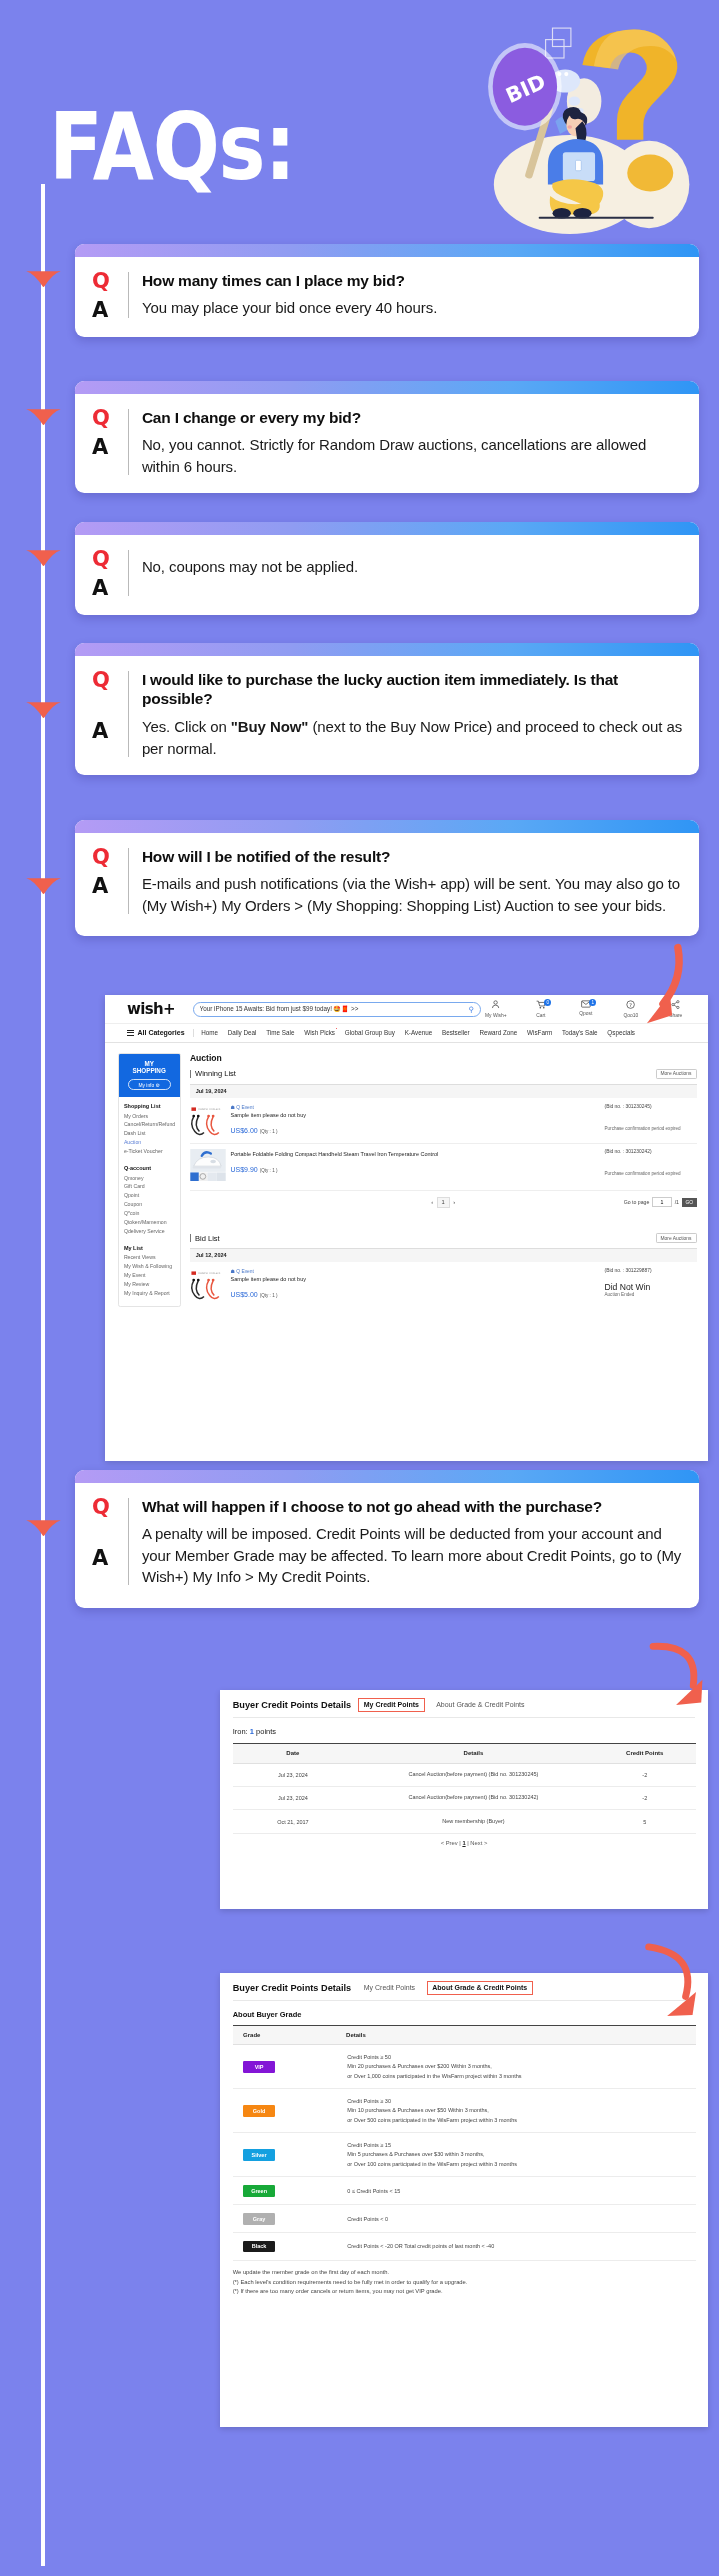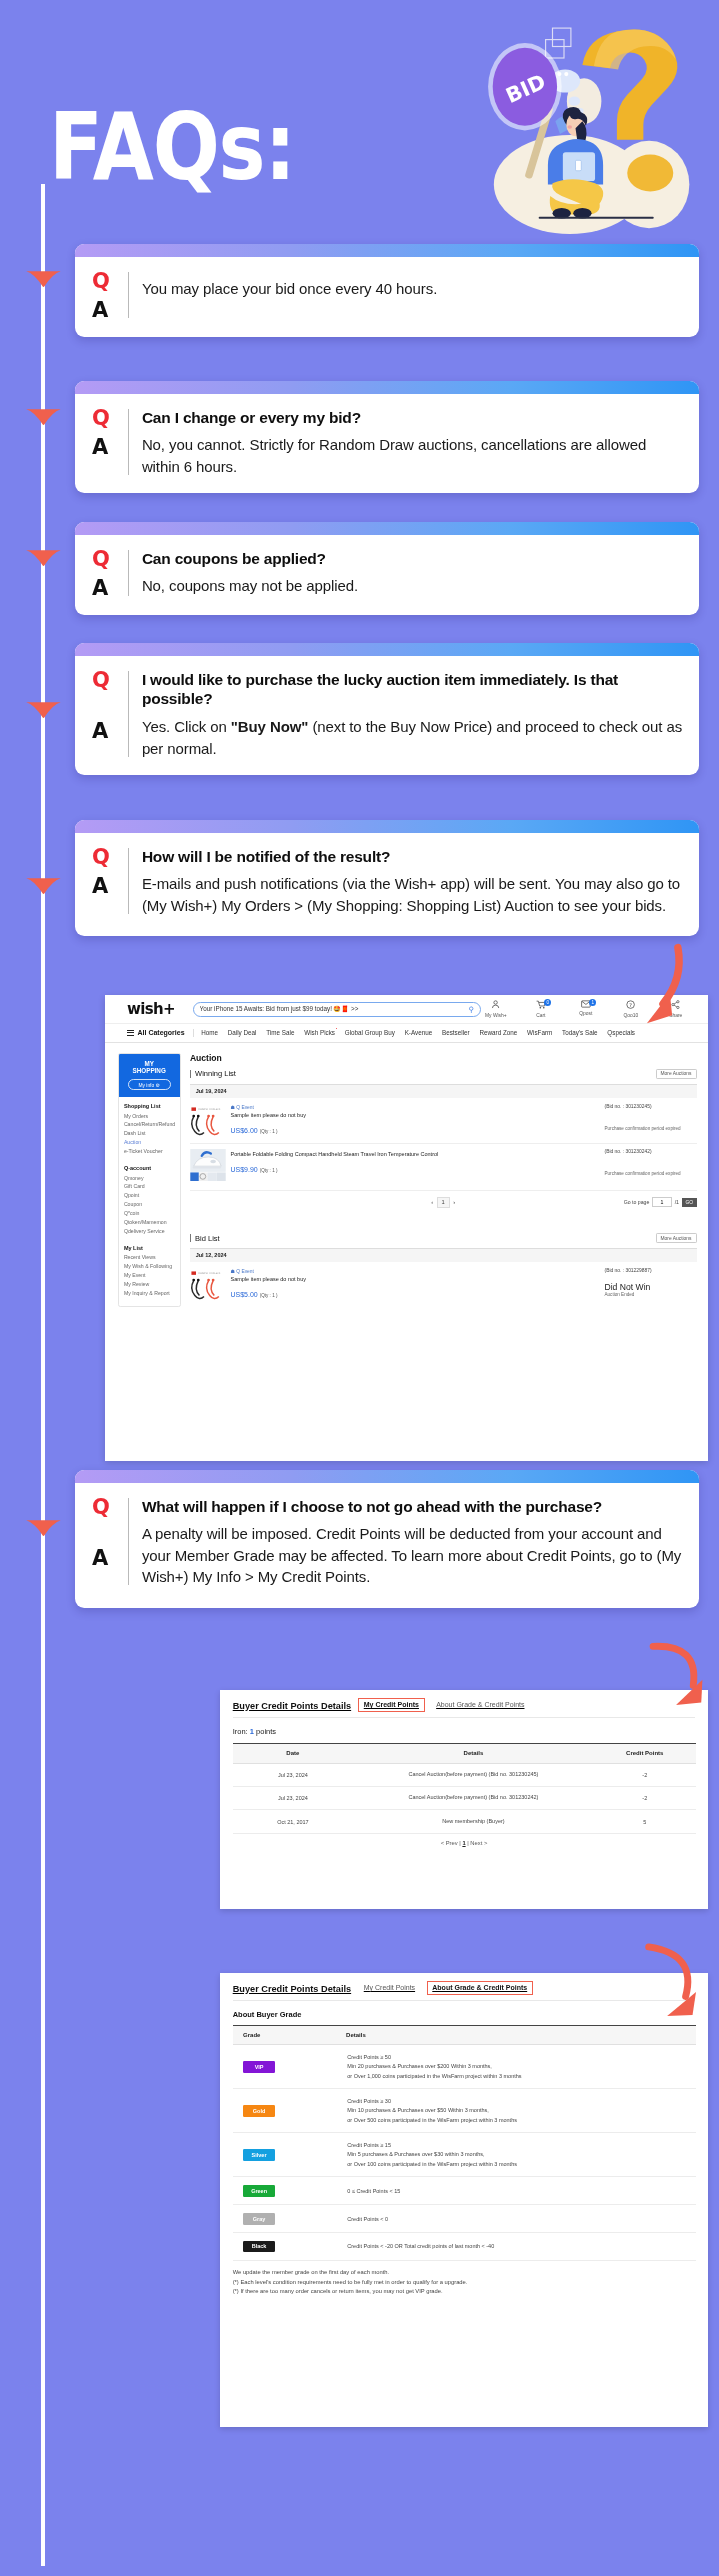"How many times can I" div.qa-question { html: none -> <div>How many times can I place my bid?</div> }
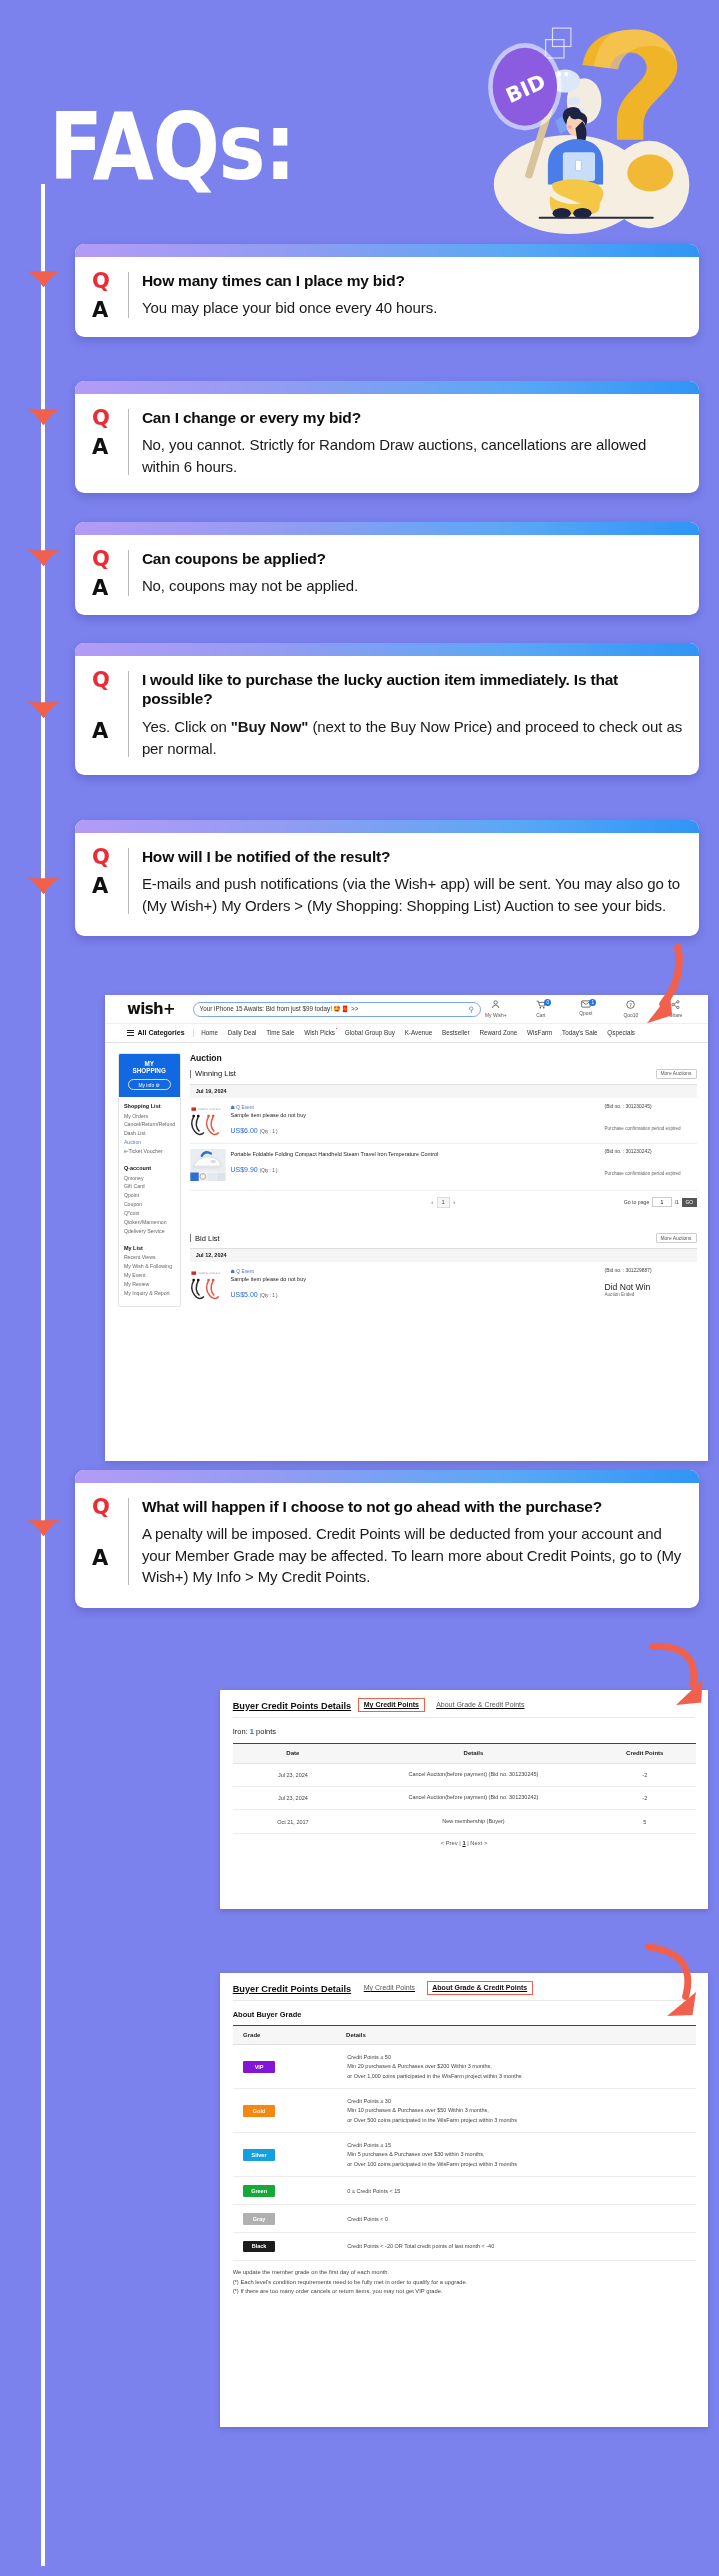"Can coupons be applied?" div.qa-question { html: <div>Can coupons be applied?</div> -> none }
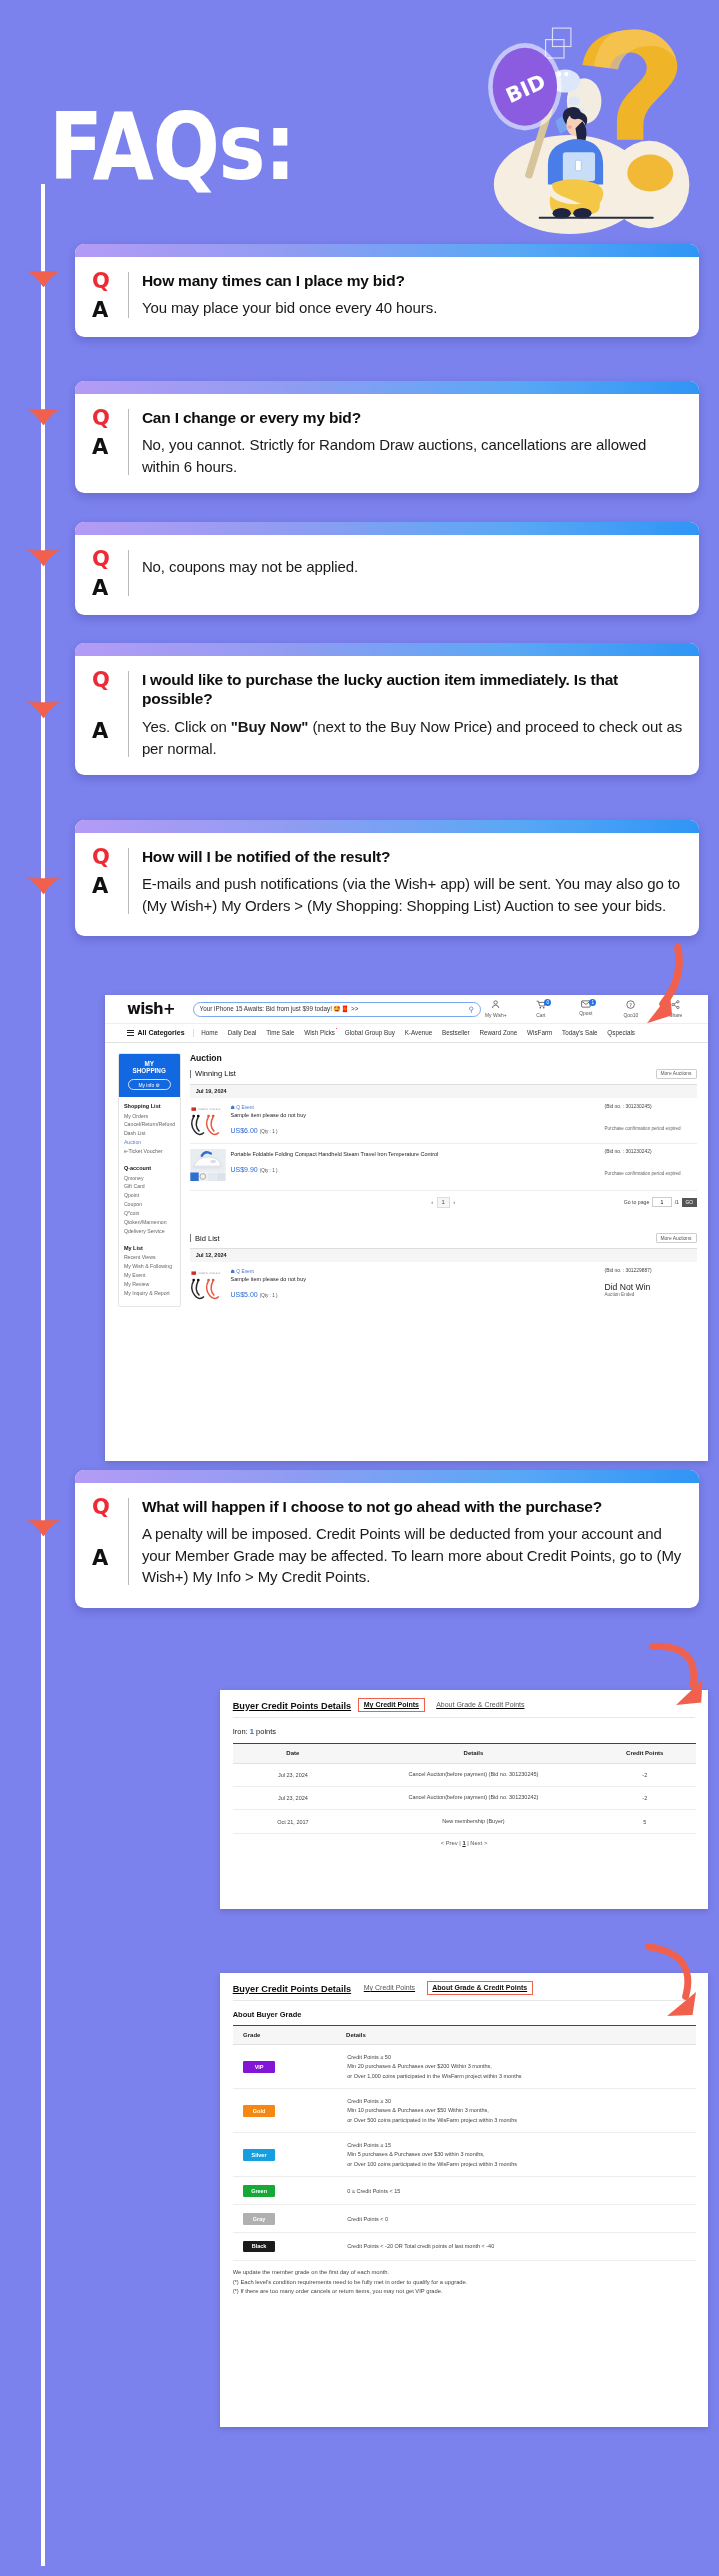"Buyer Credit Points Details" .cp-head { align-items: flex-end -> center; text-decoration: underline -> none }
